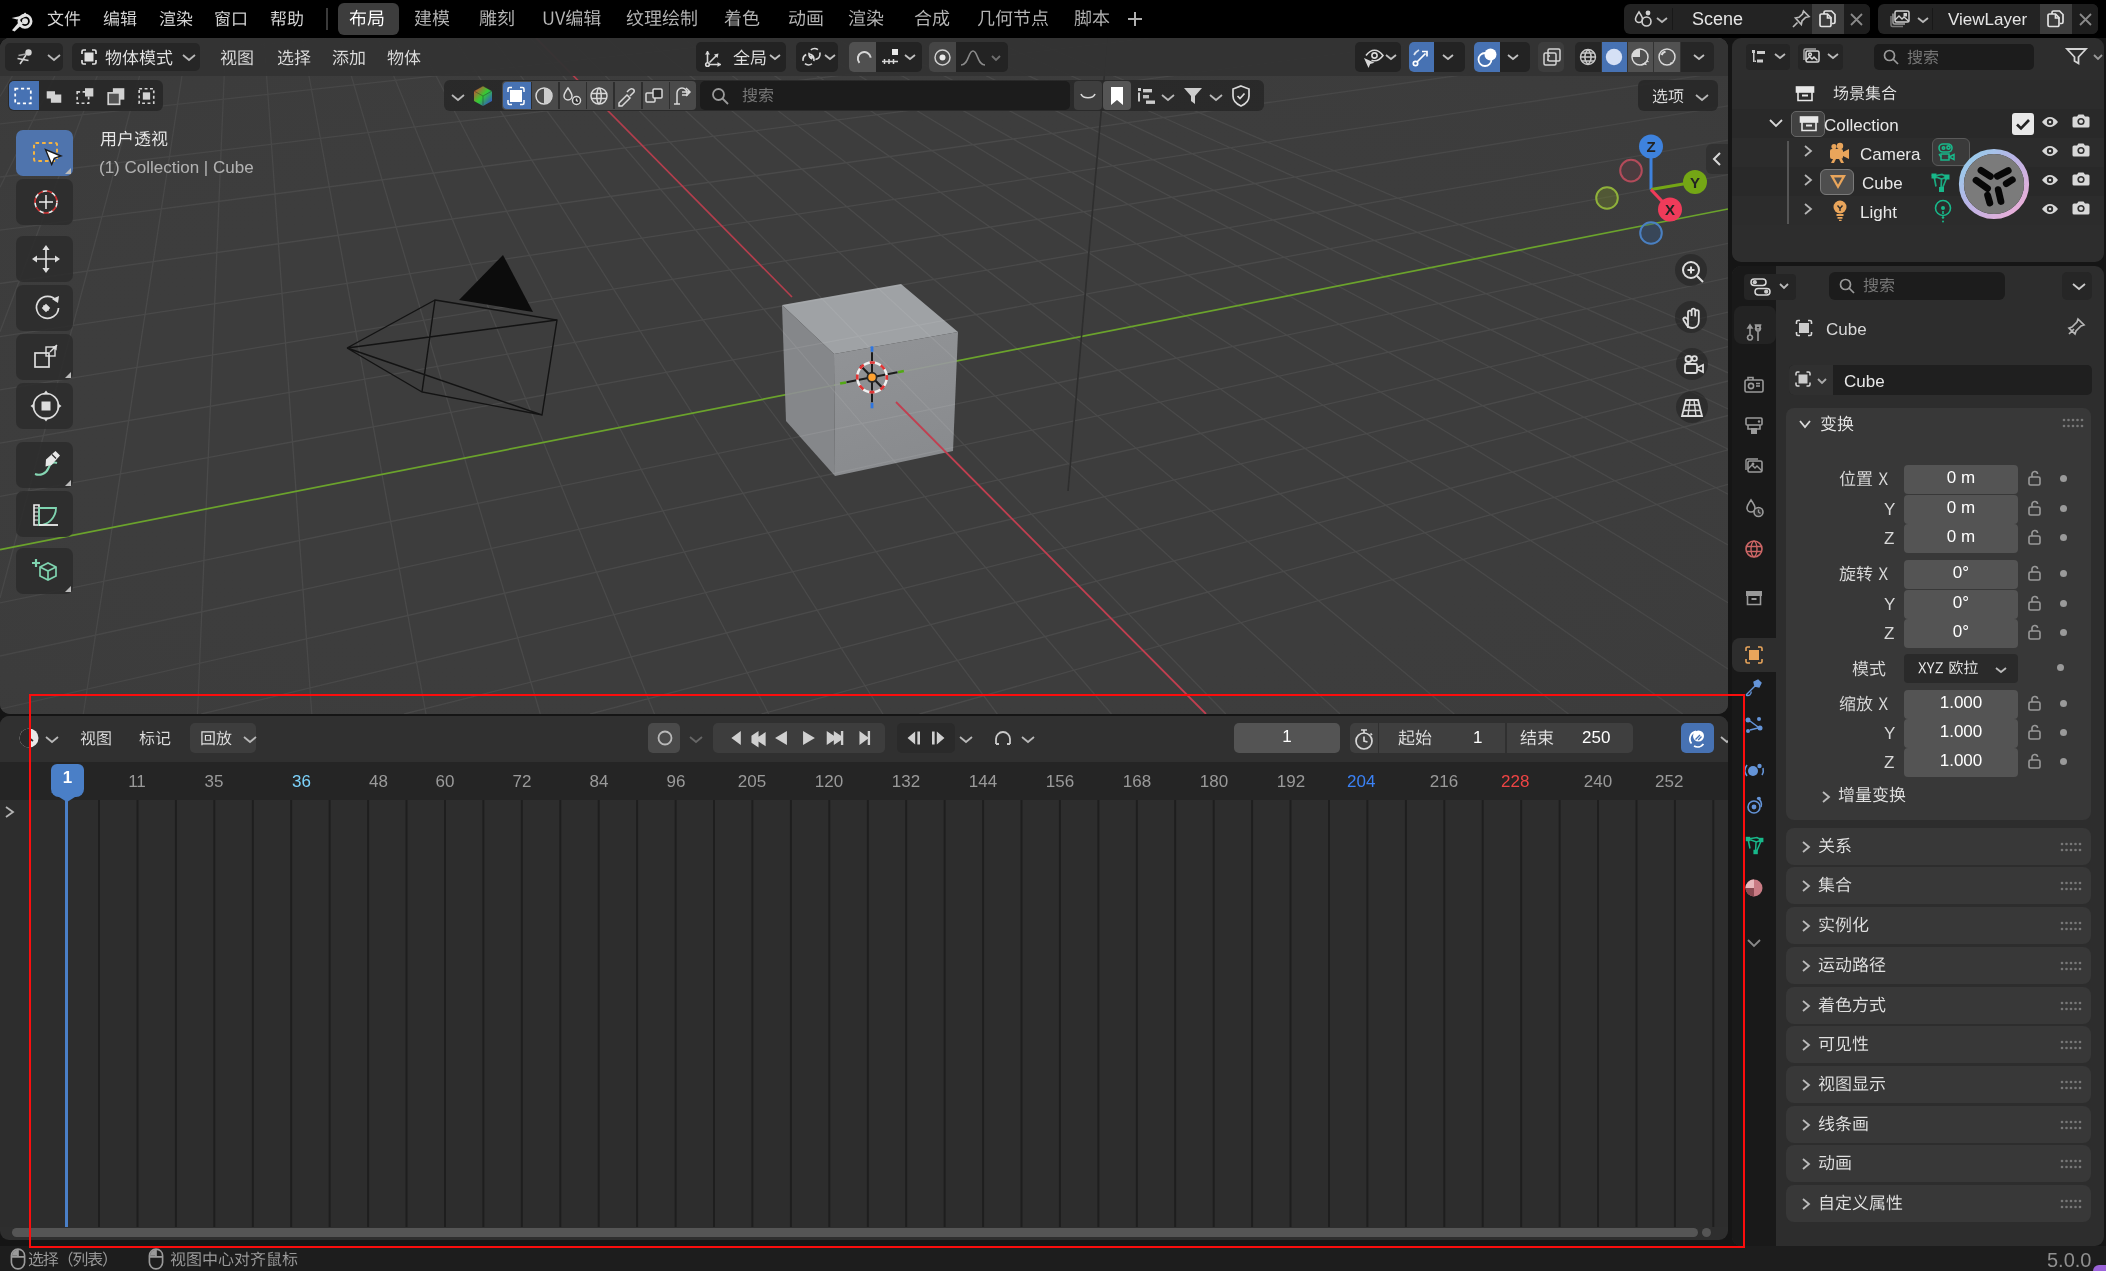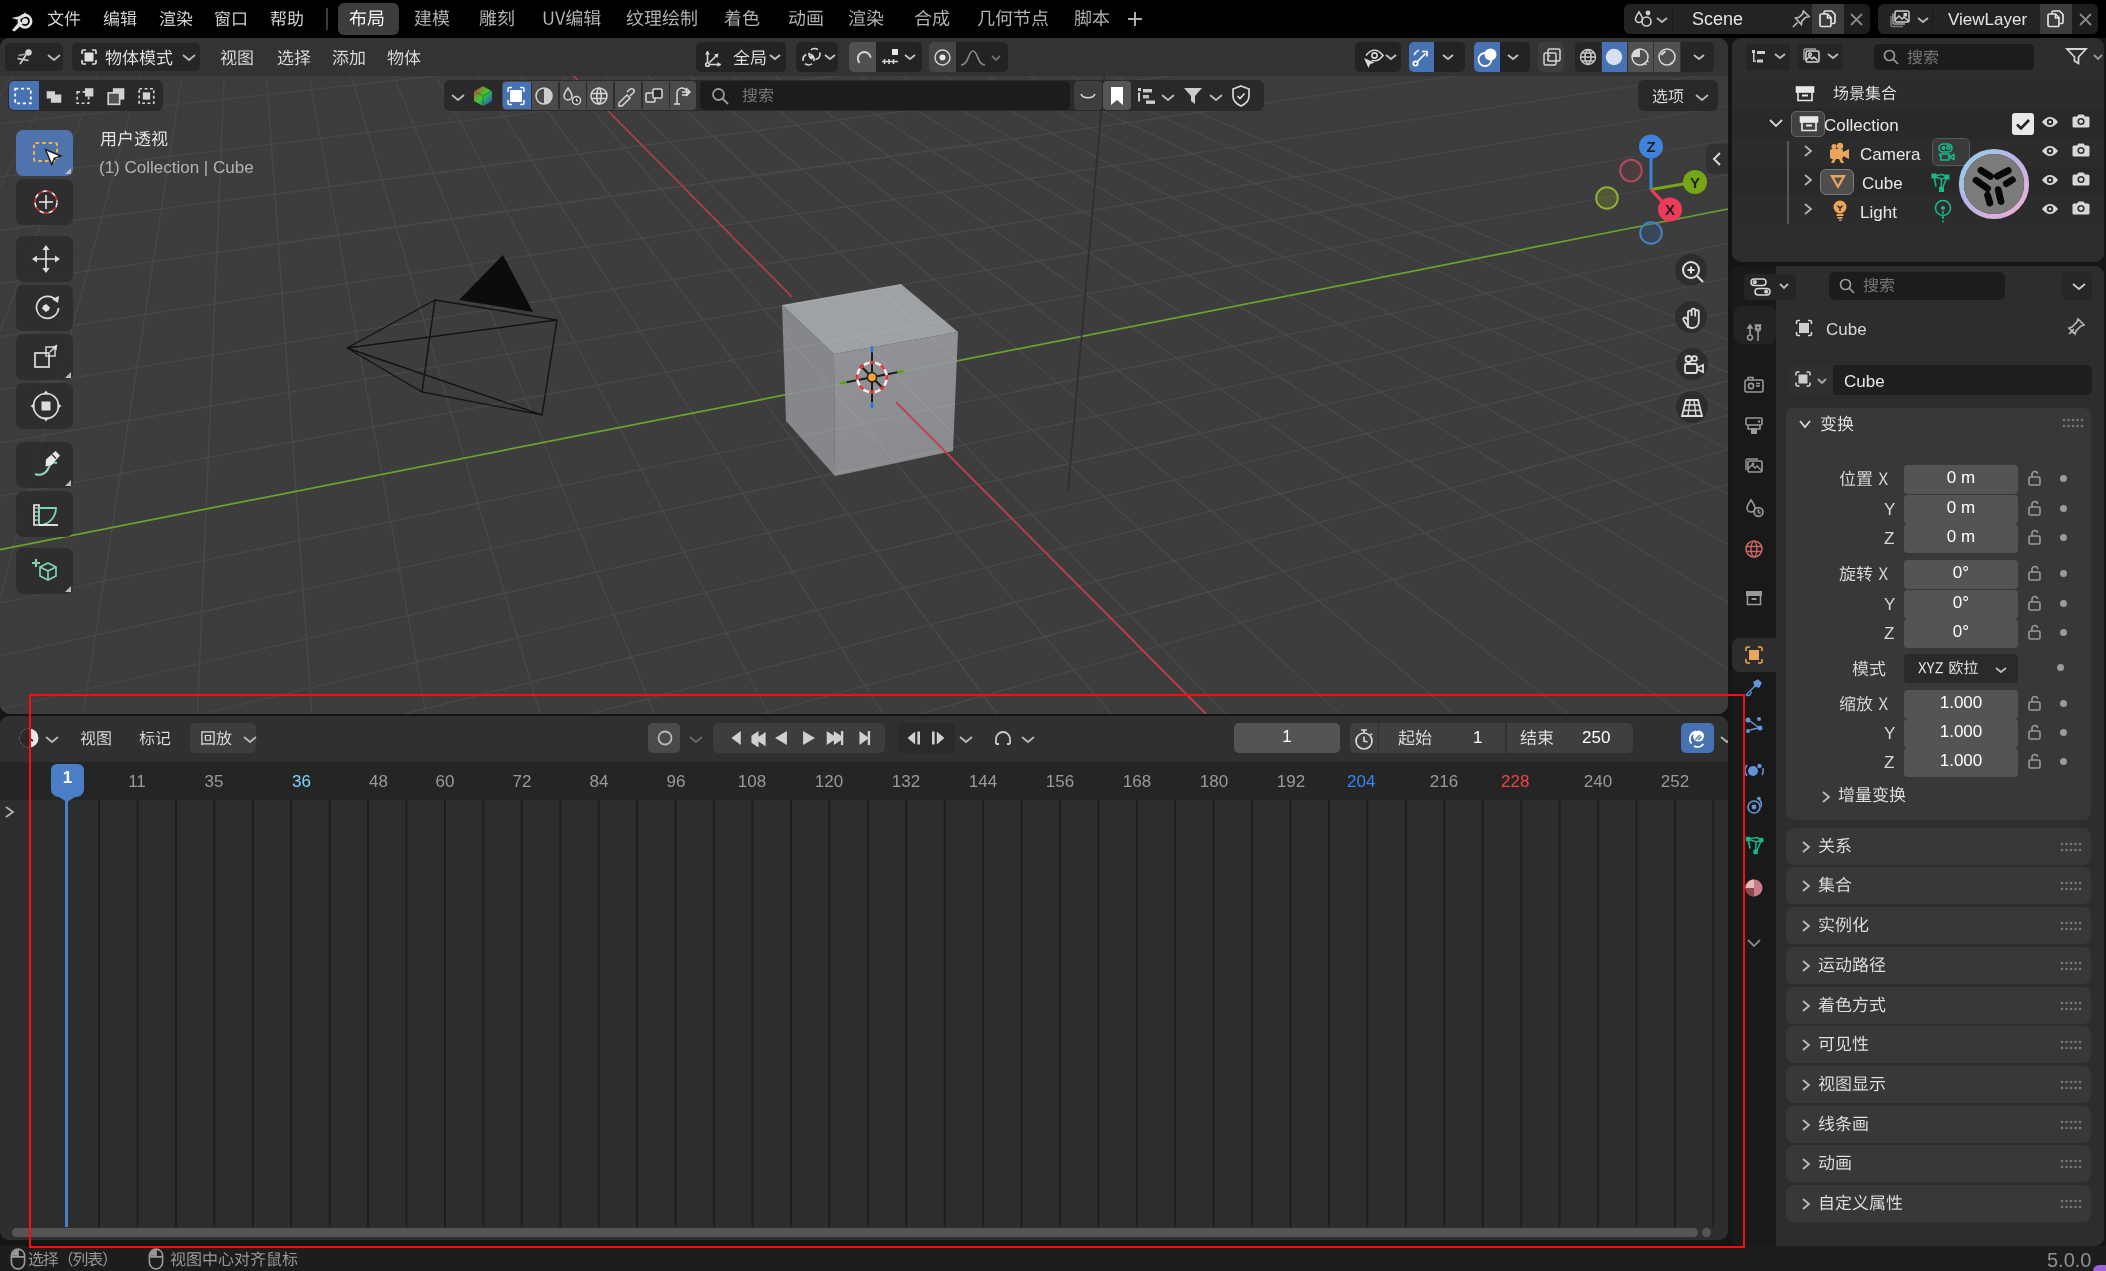"108" div { text: 108 -> 205 }
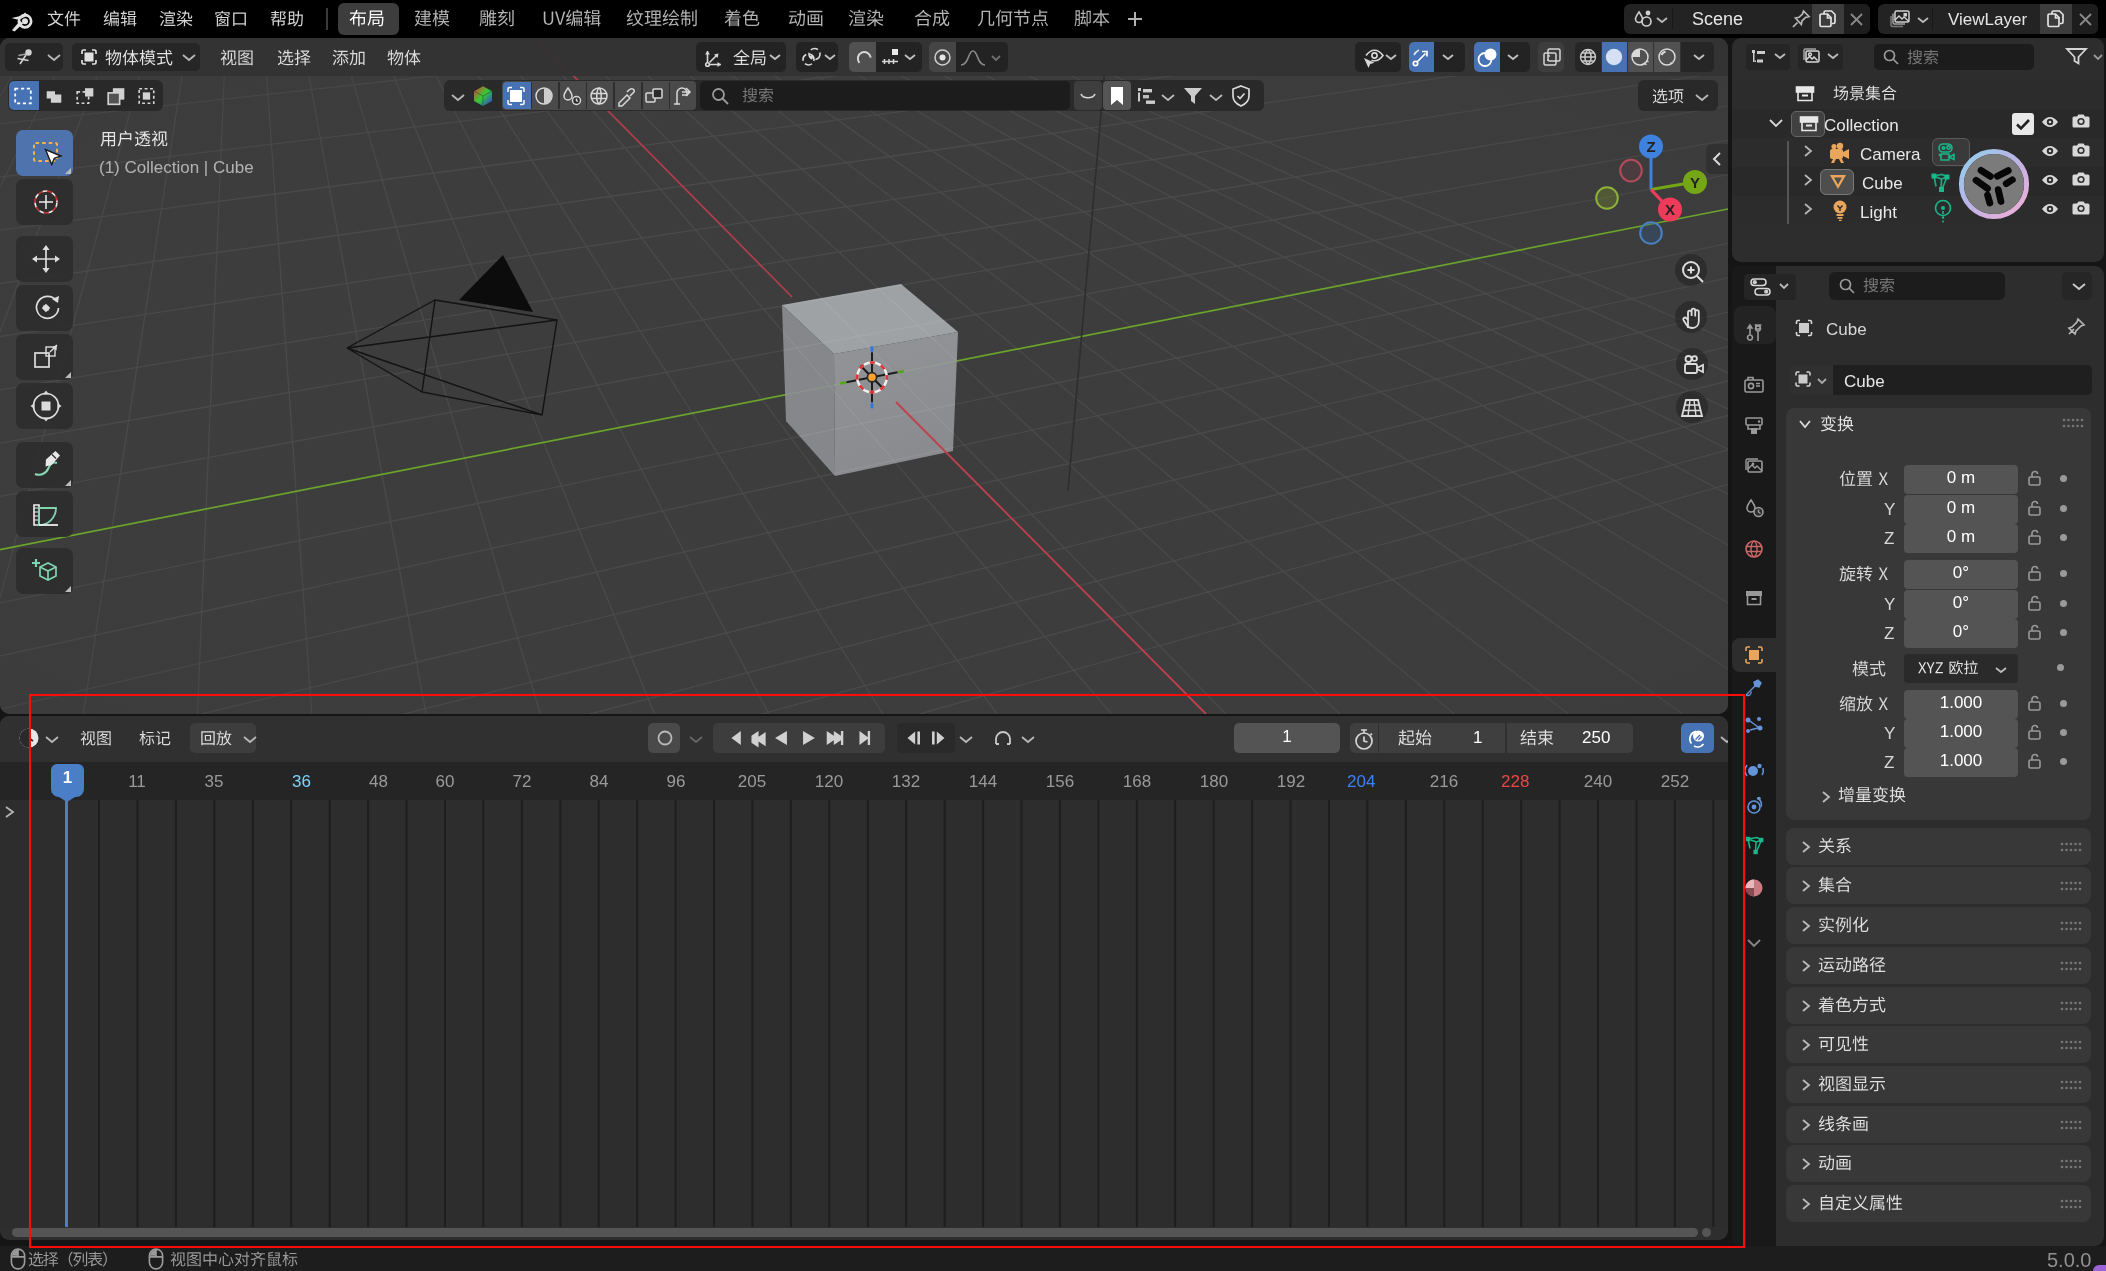"252" div { text-align: center -> left }
